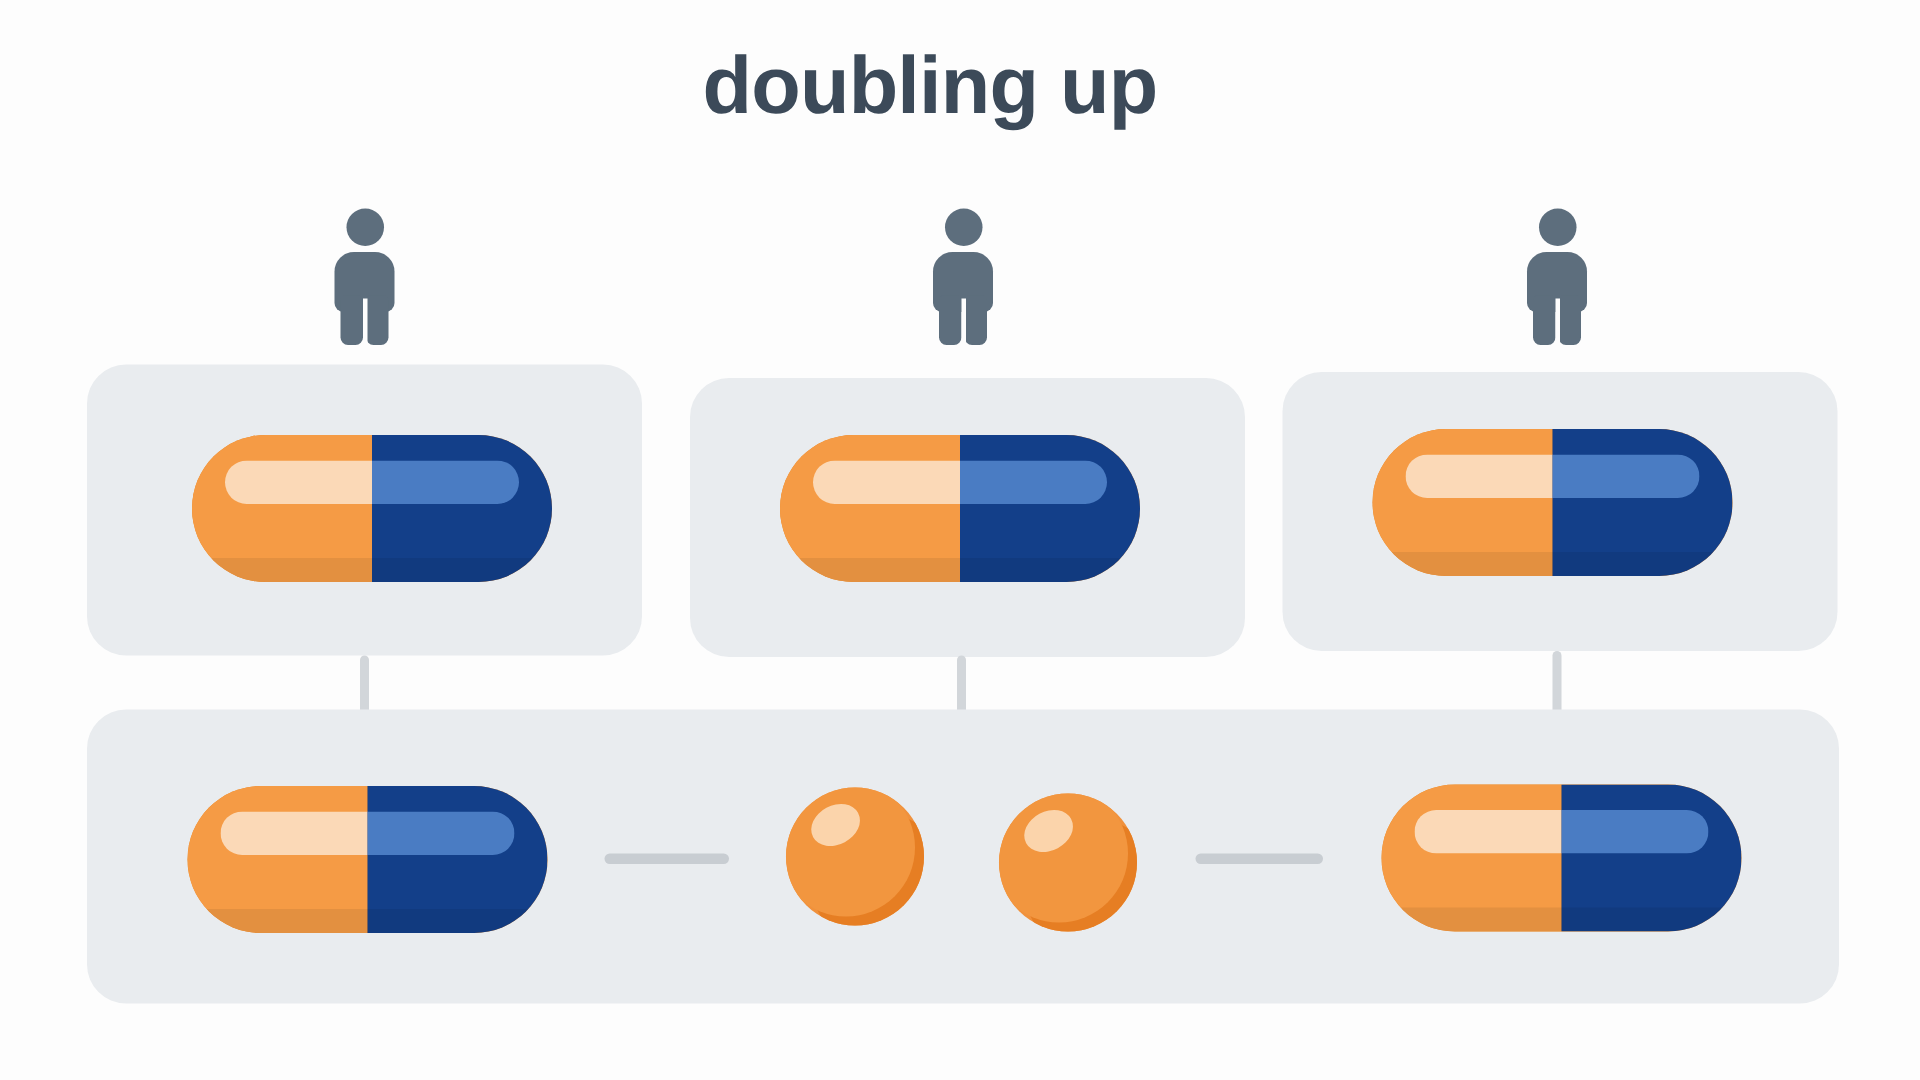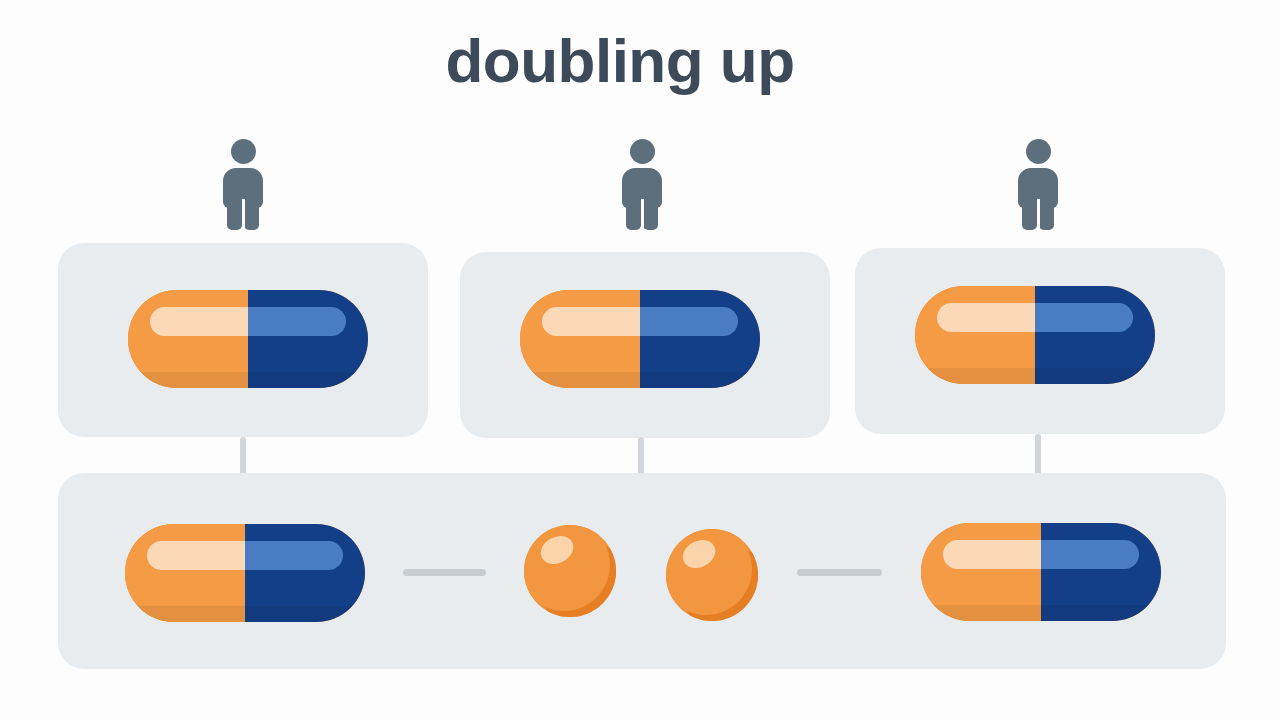"doubling up" #title { font-size: 62px -> 54px }
